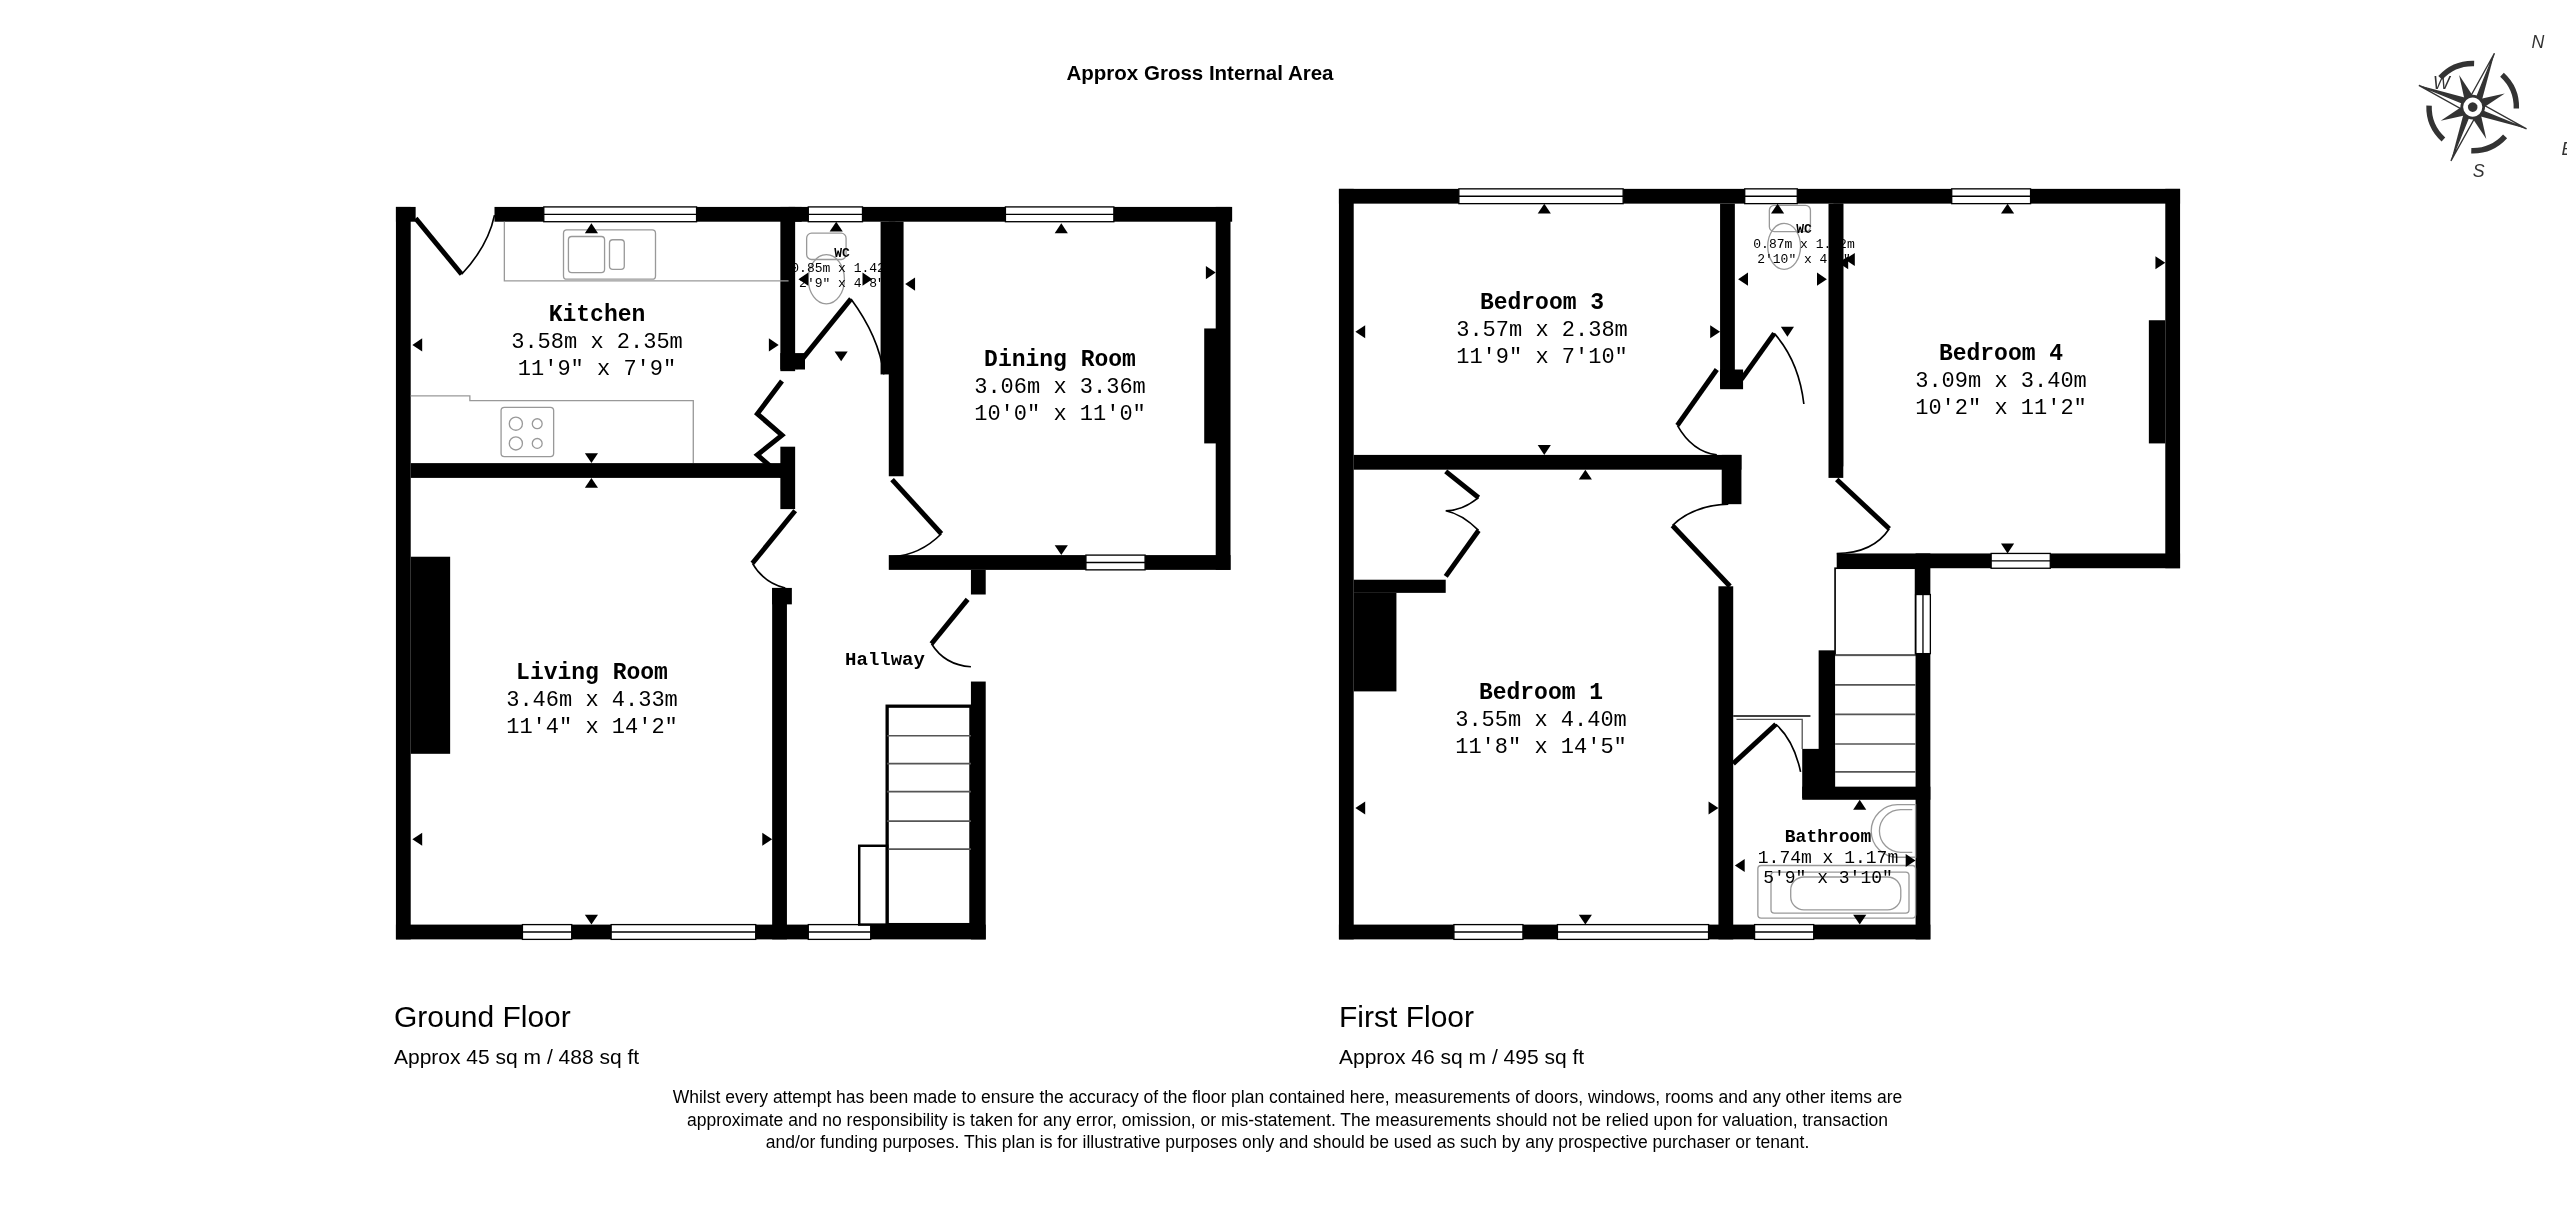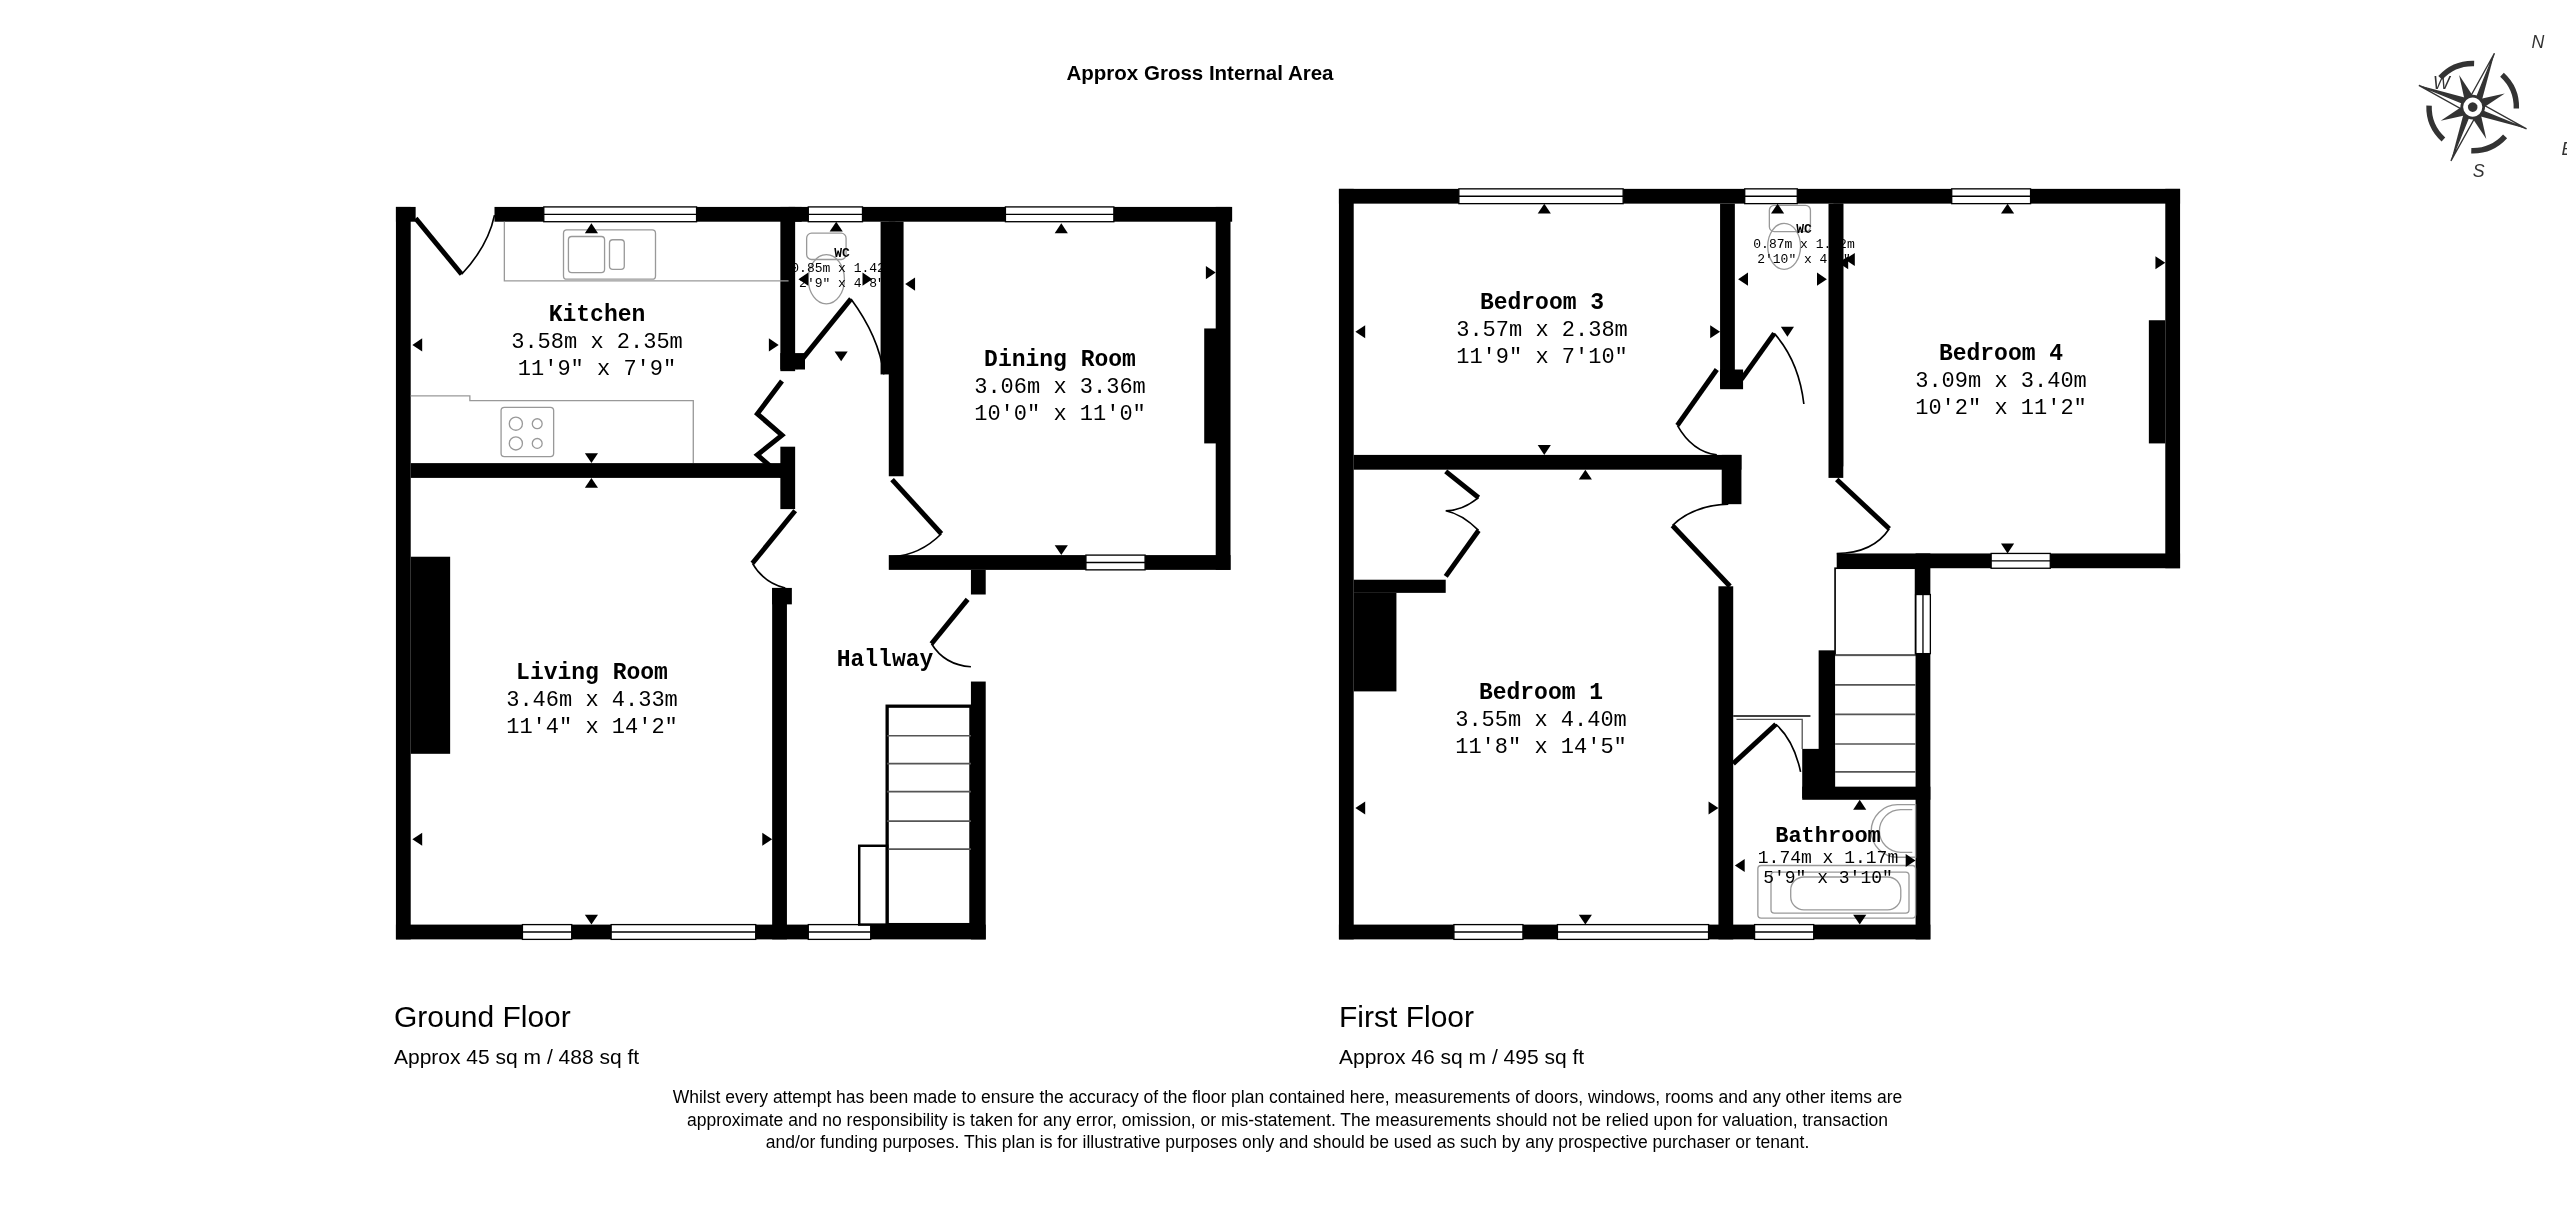"Hallway" .room-label.hall .room-name { font-size: 23px -> 19px }
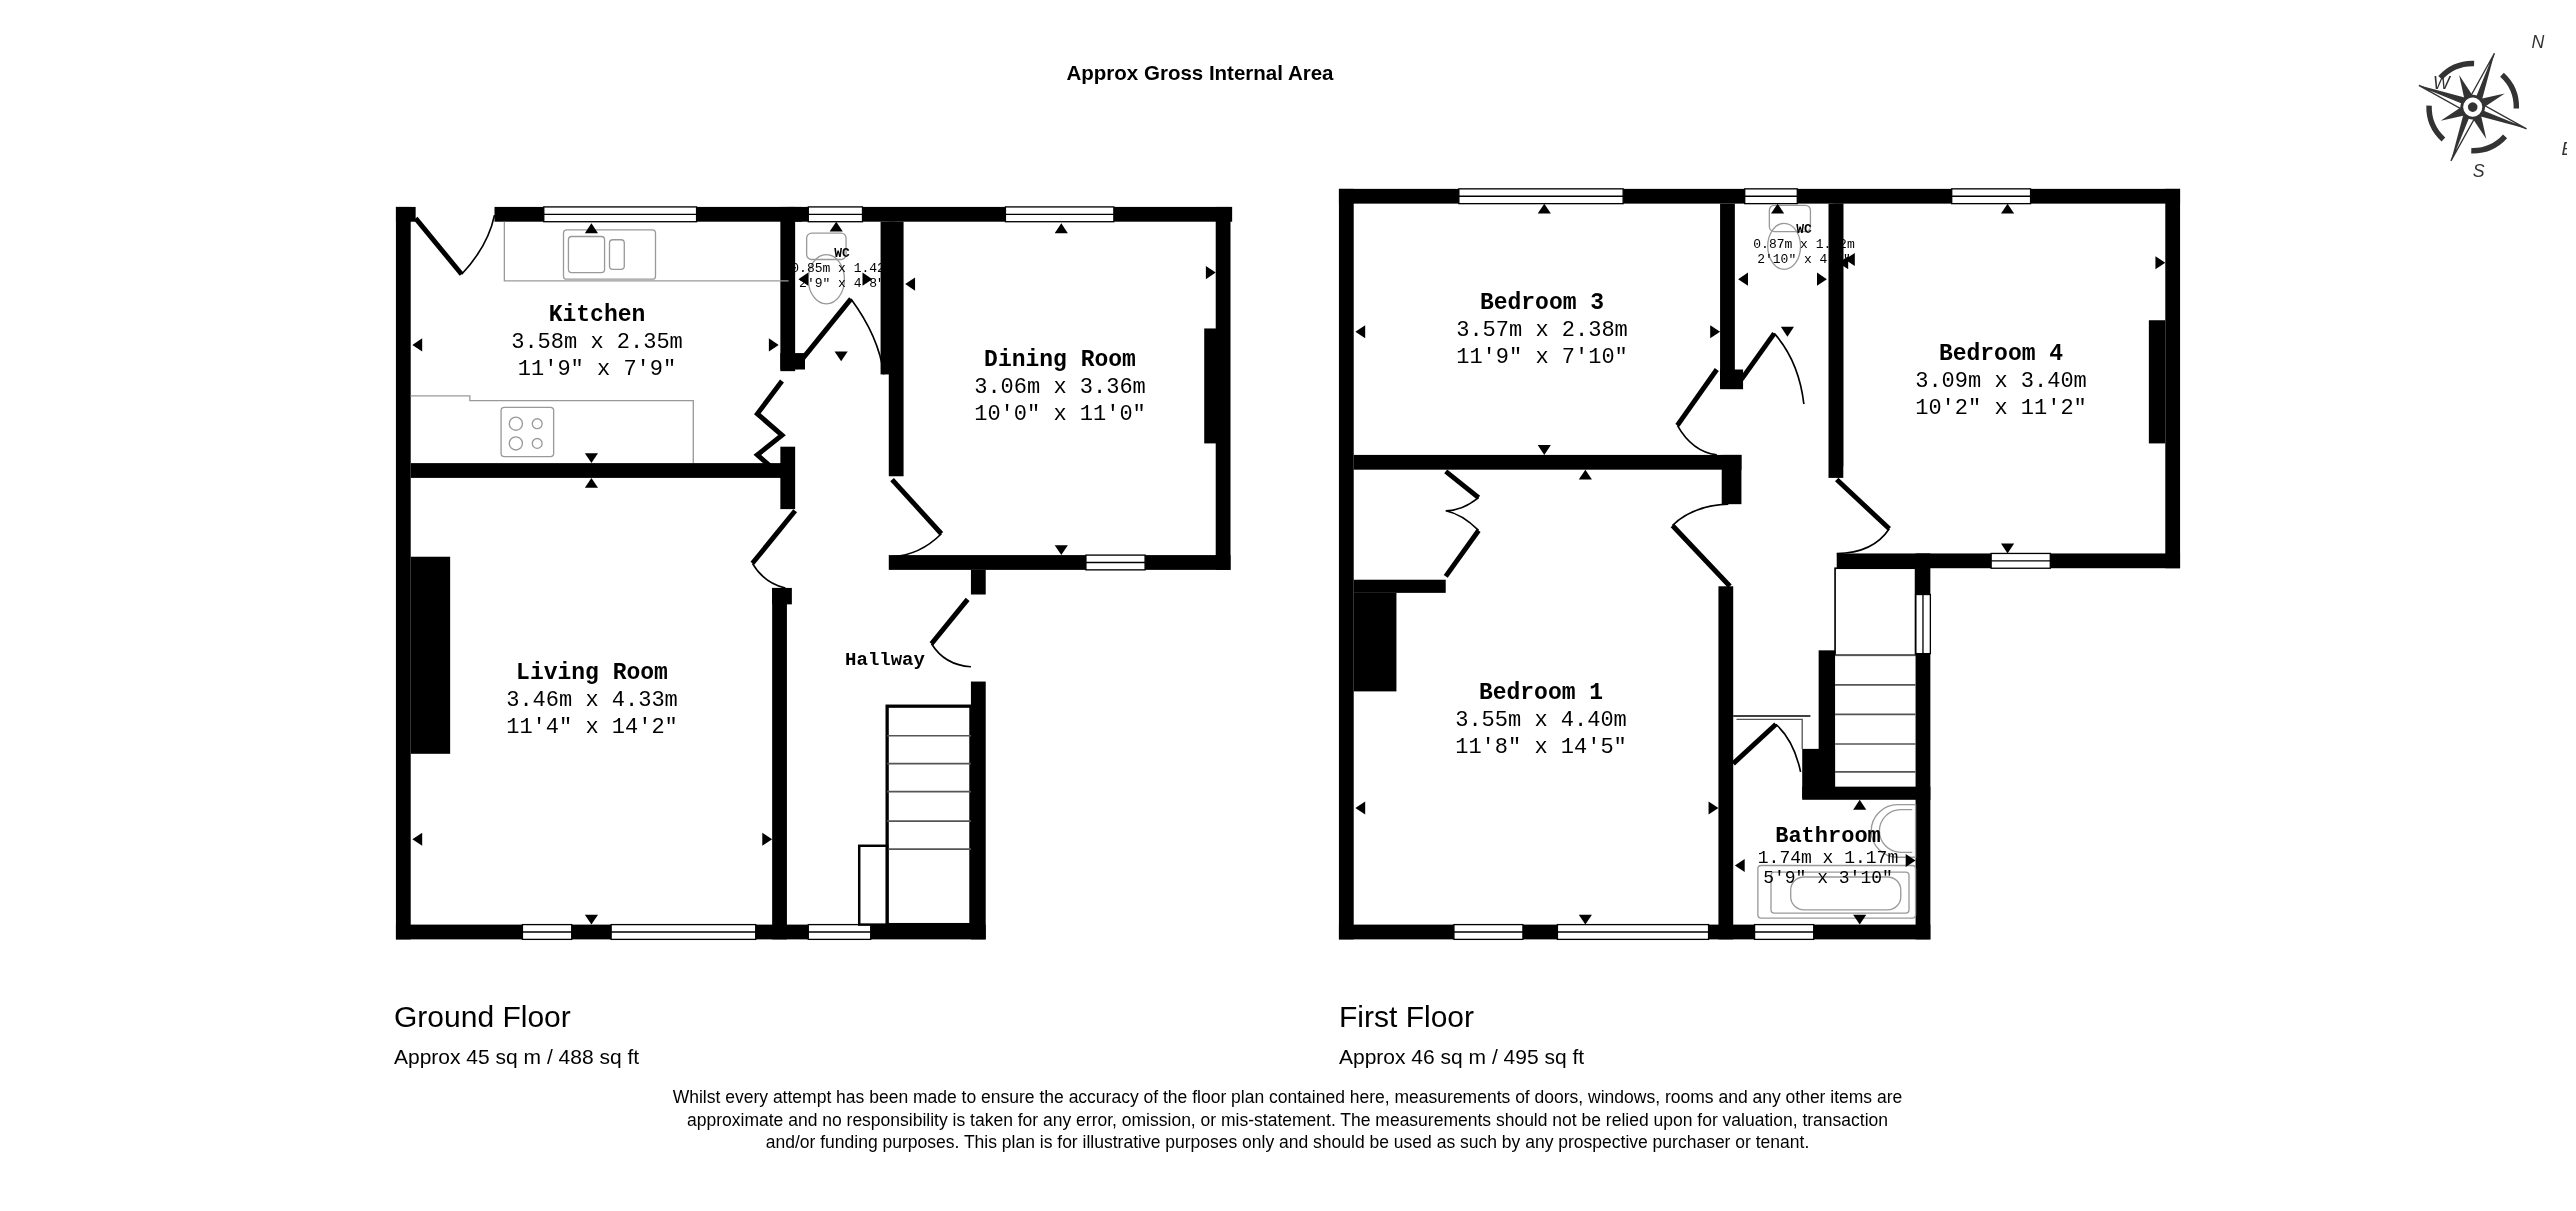"Bathroom" div.room-name { font-size: 22px -> 18px }
